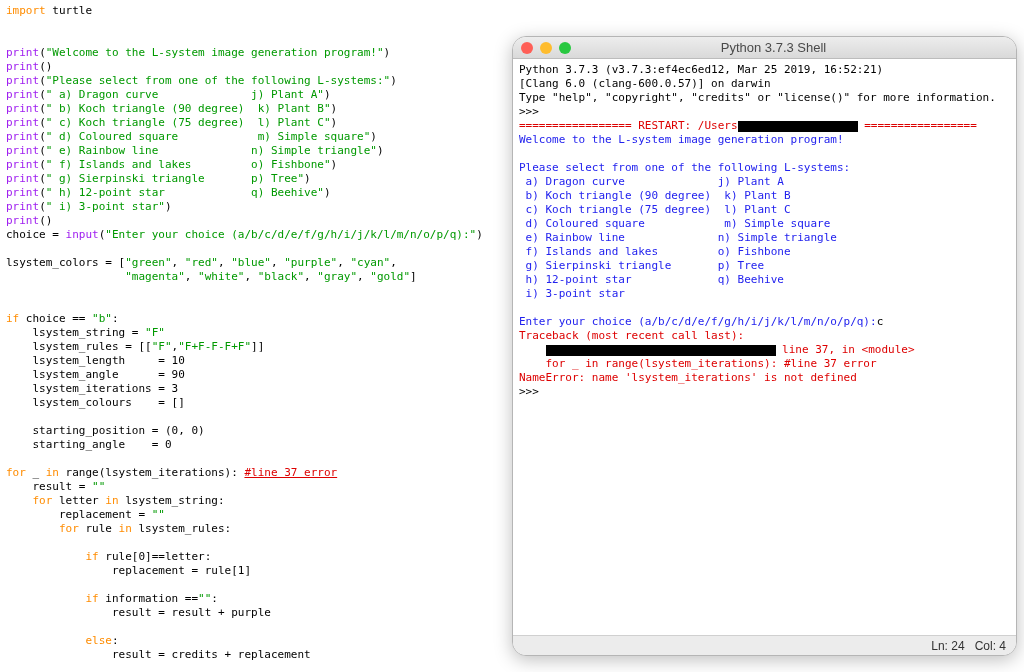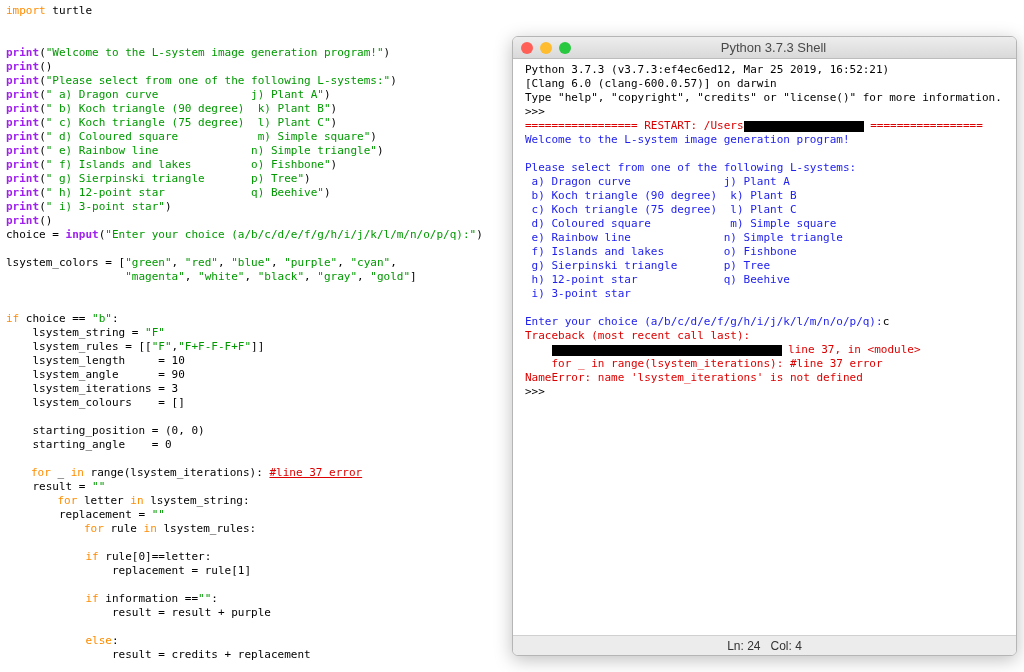"print" .kw-print { font-weight: bold -> none }
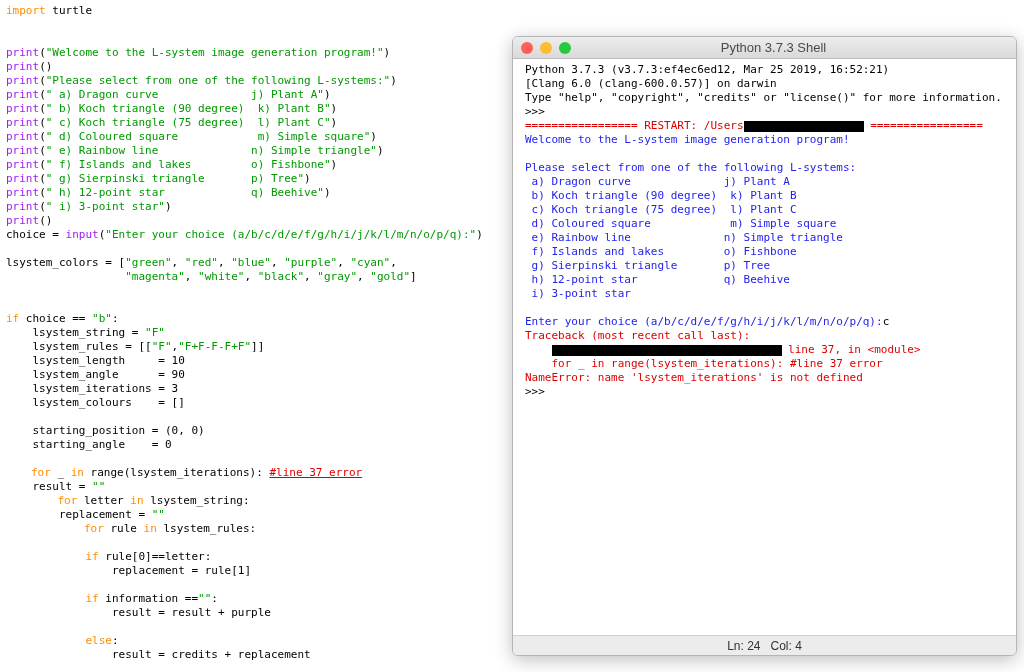"Python 3.7.3 Shell" .shell { border-radius: 6px -> 14px }
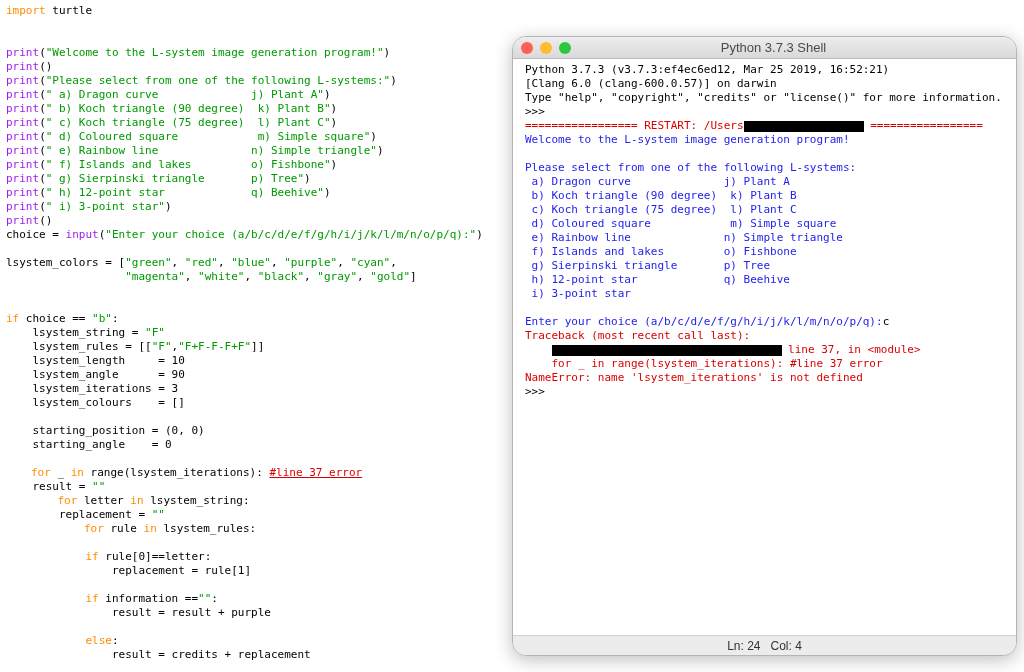"Python 3.7.3 (v3.7.3:ef4ec6ed12, Mar 25" .shellbody { padding: 4px 12px -> 4px 6px }
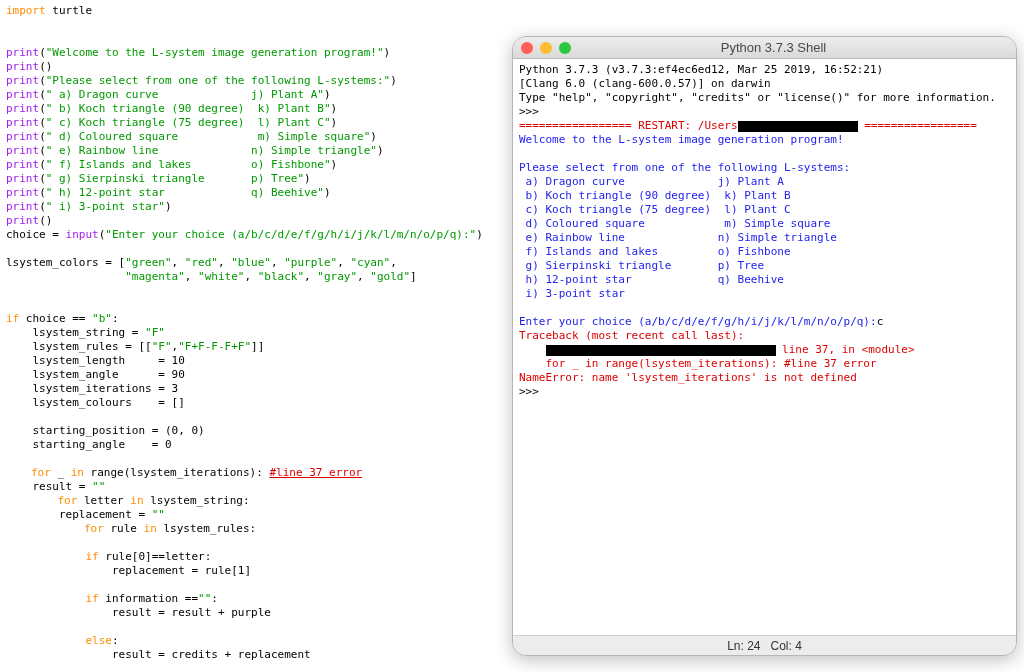"for" .kw-for { margin-left: 25px -> none }
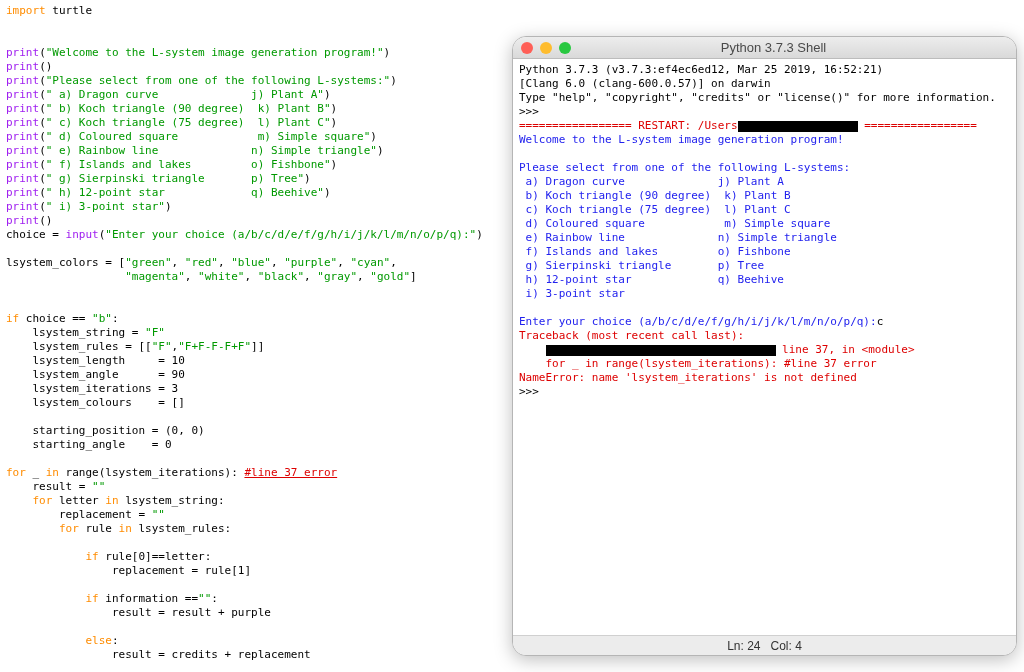"Ln: 24" .statusbar { justify-content: center -> flex-end }
